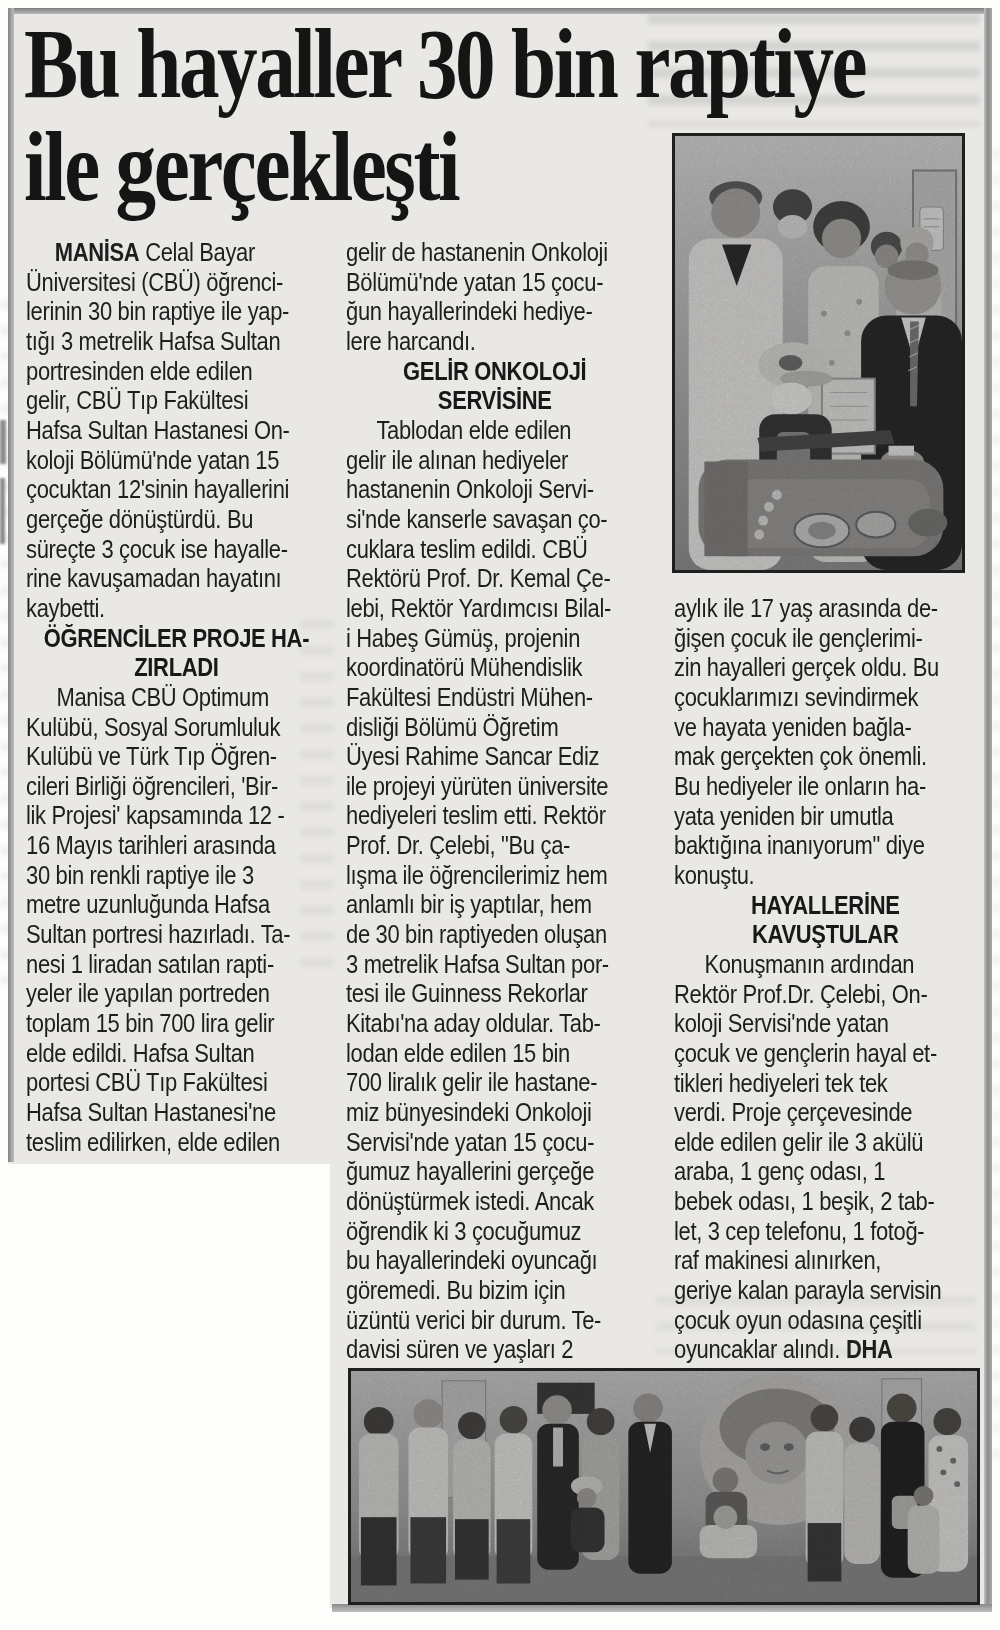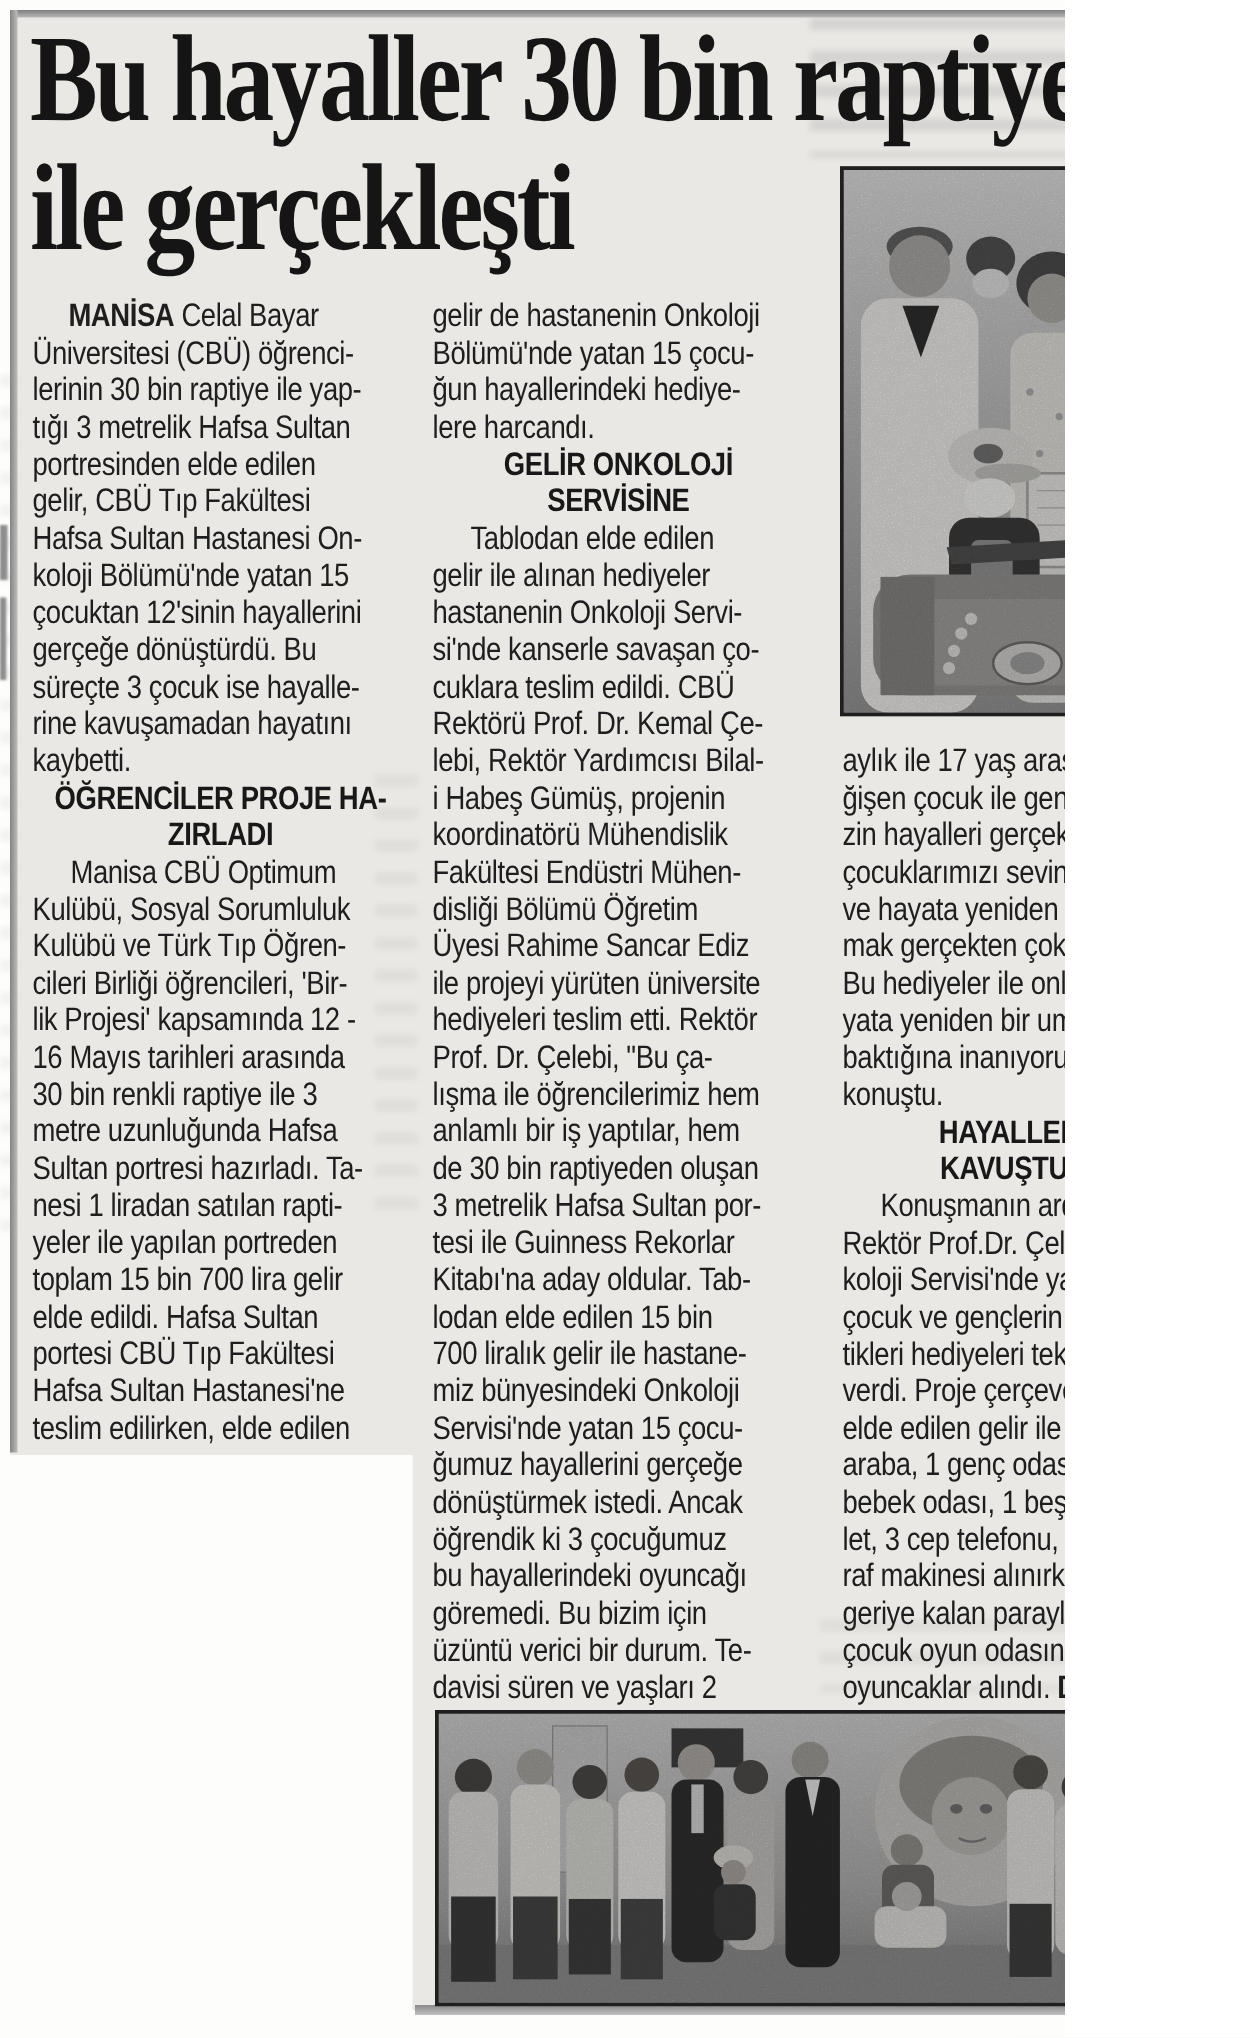"Bu hayaller 30 bin raptiye" .page { width: 852px -> 1000px }
